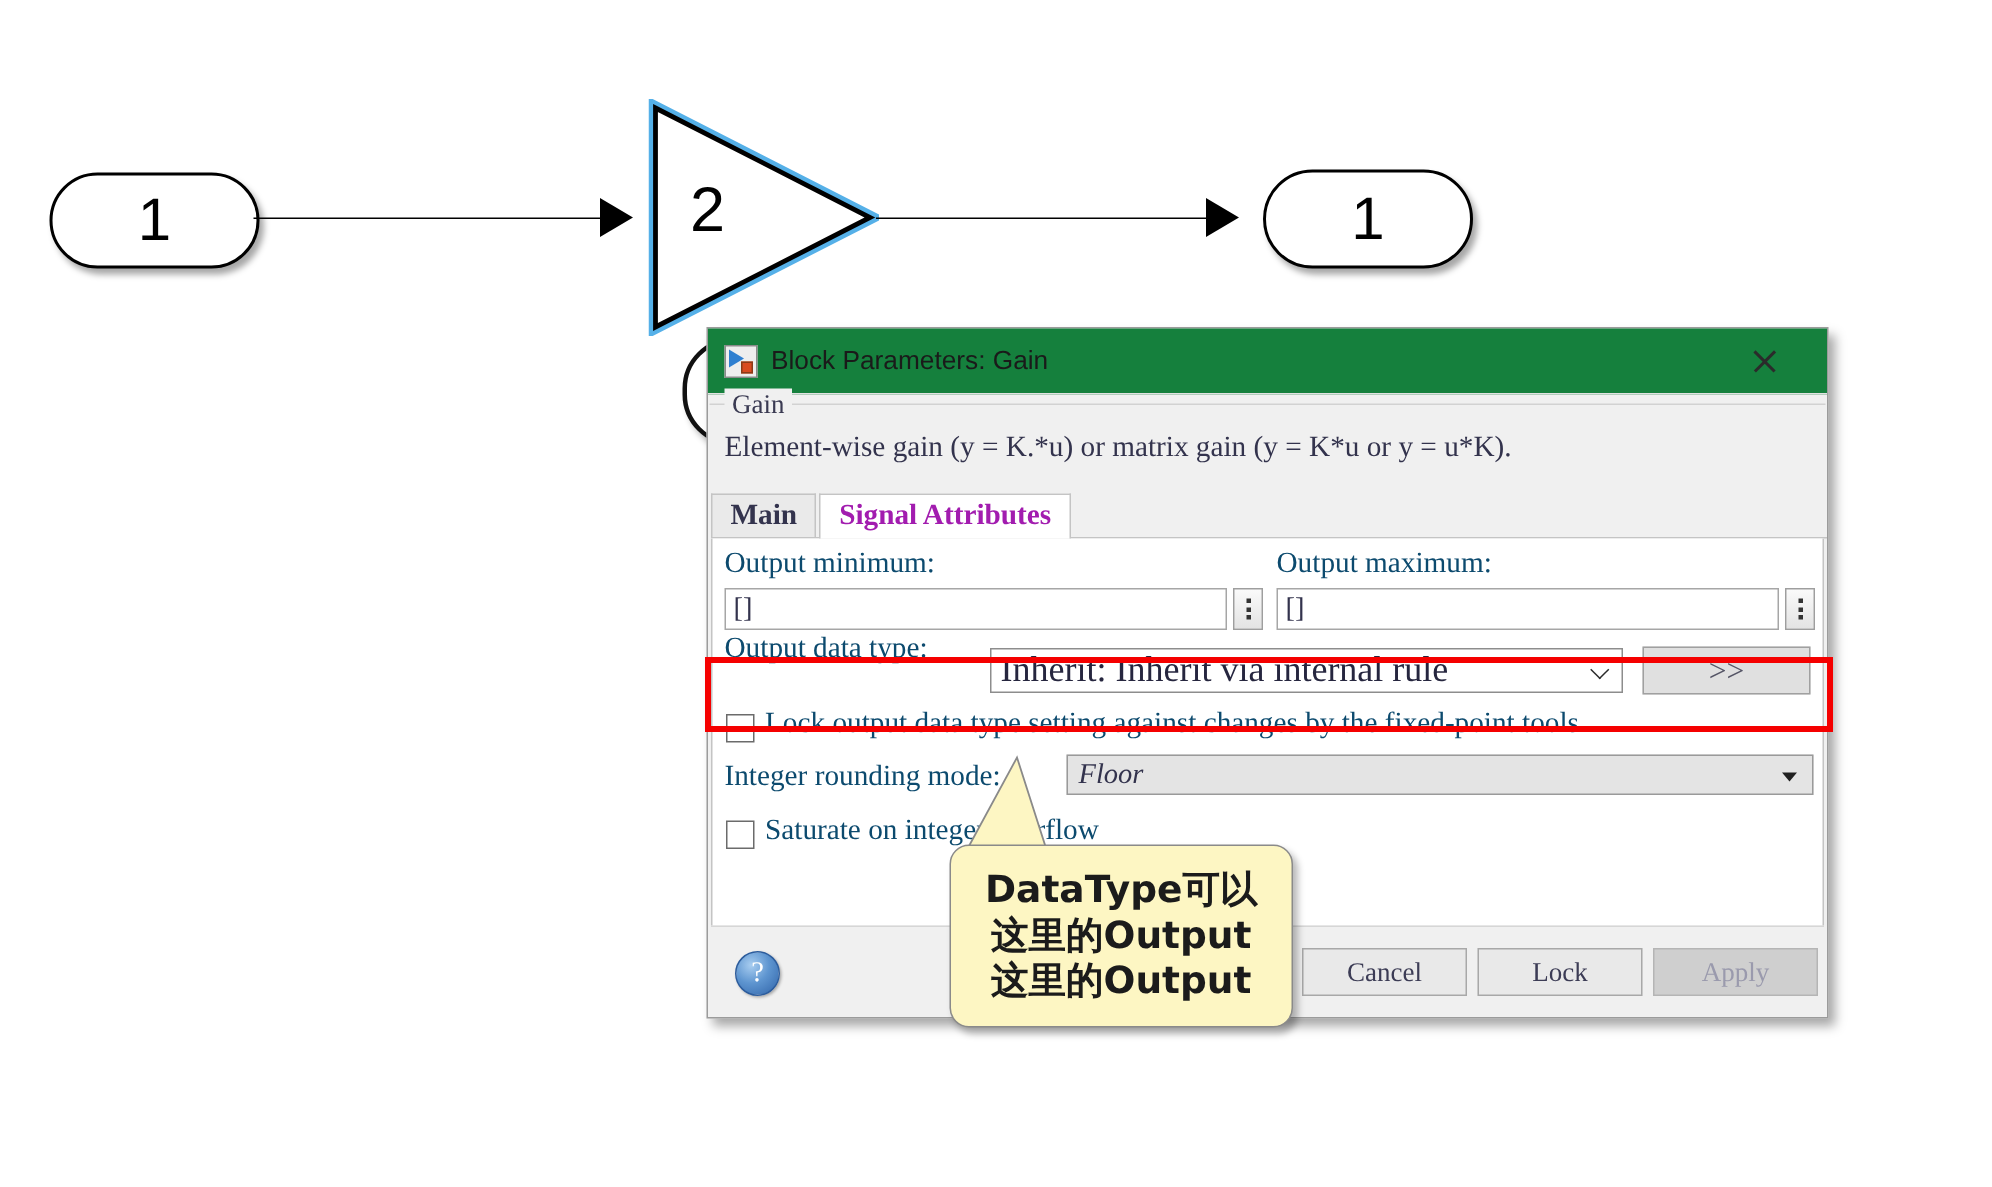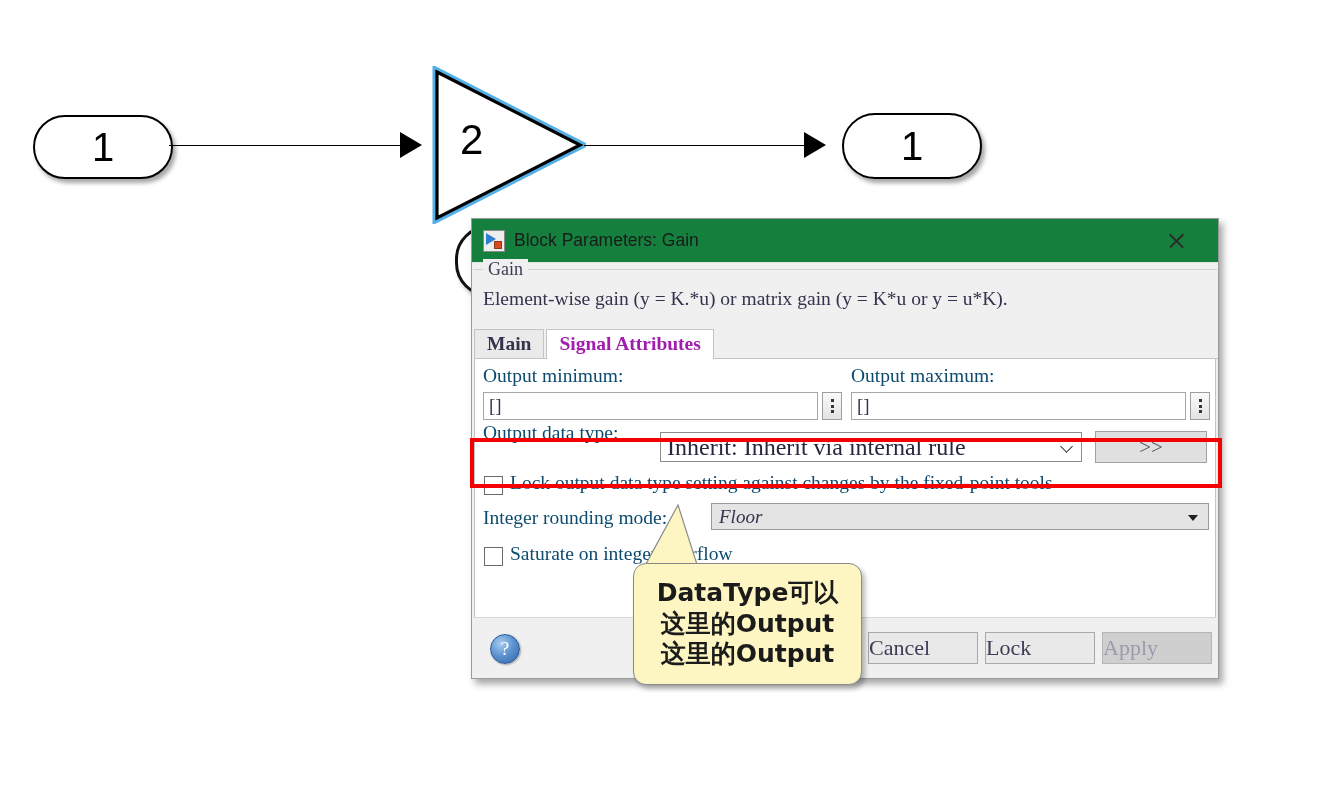"Cancel" .dlgbtn { font-size: 22px -> 18px; justify-content: none -> center }
